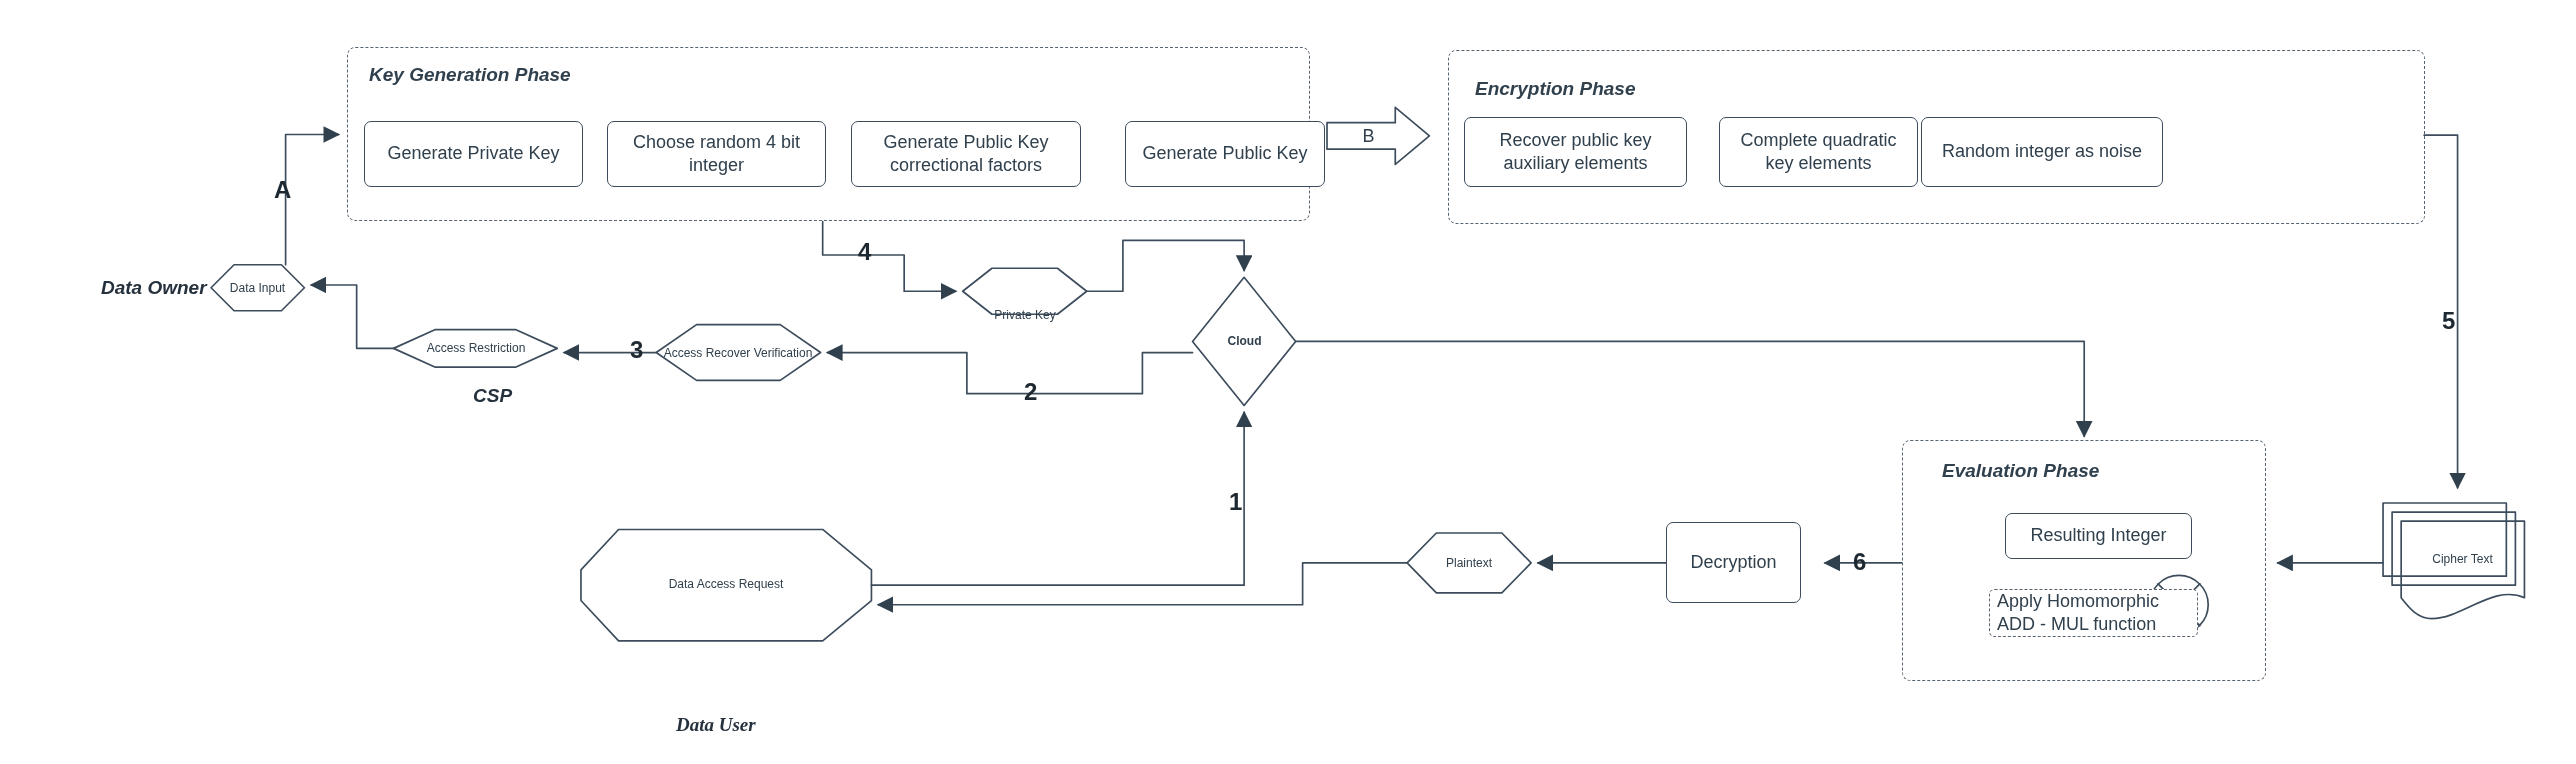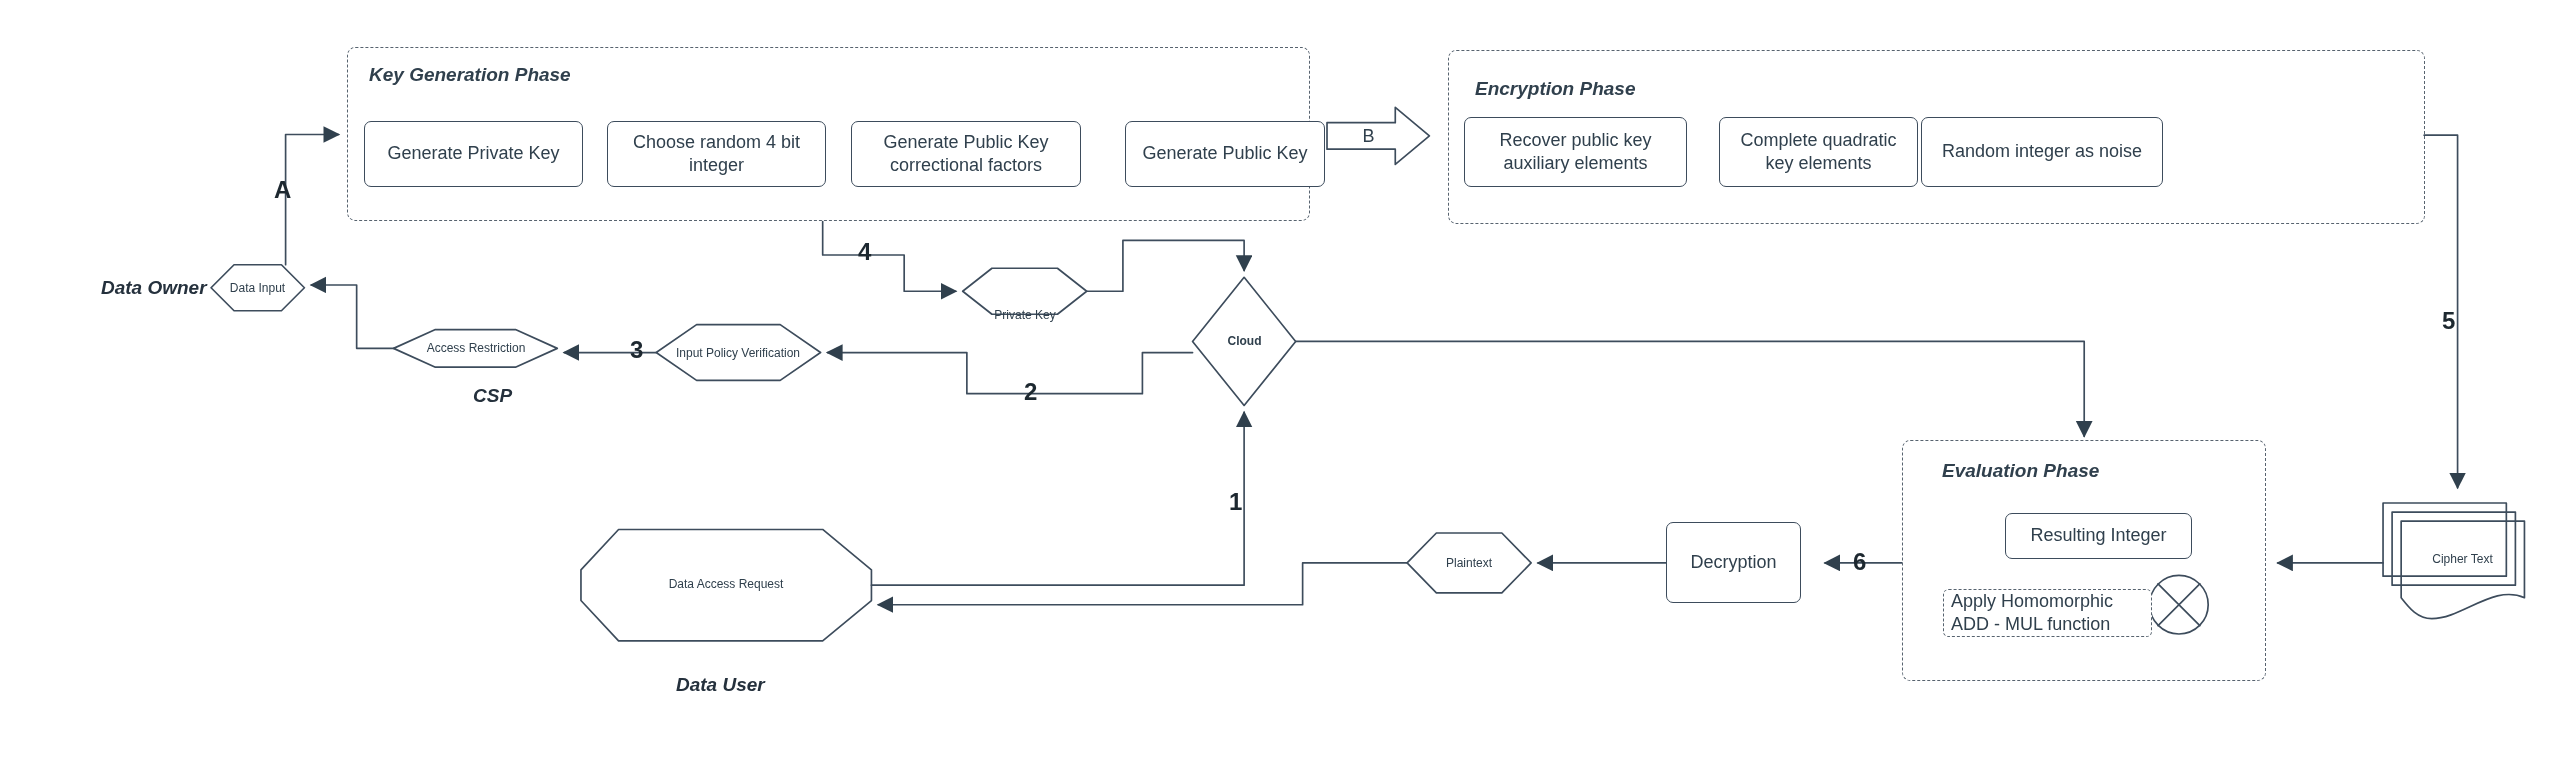"Input Policy Verification" div.hexLabel { text: Input Policy -> Access Recover }
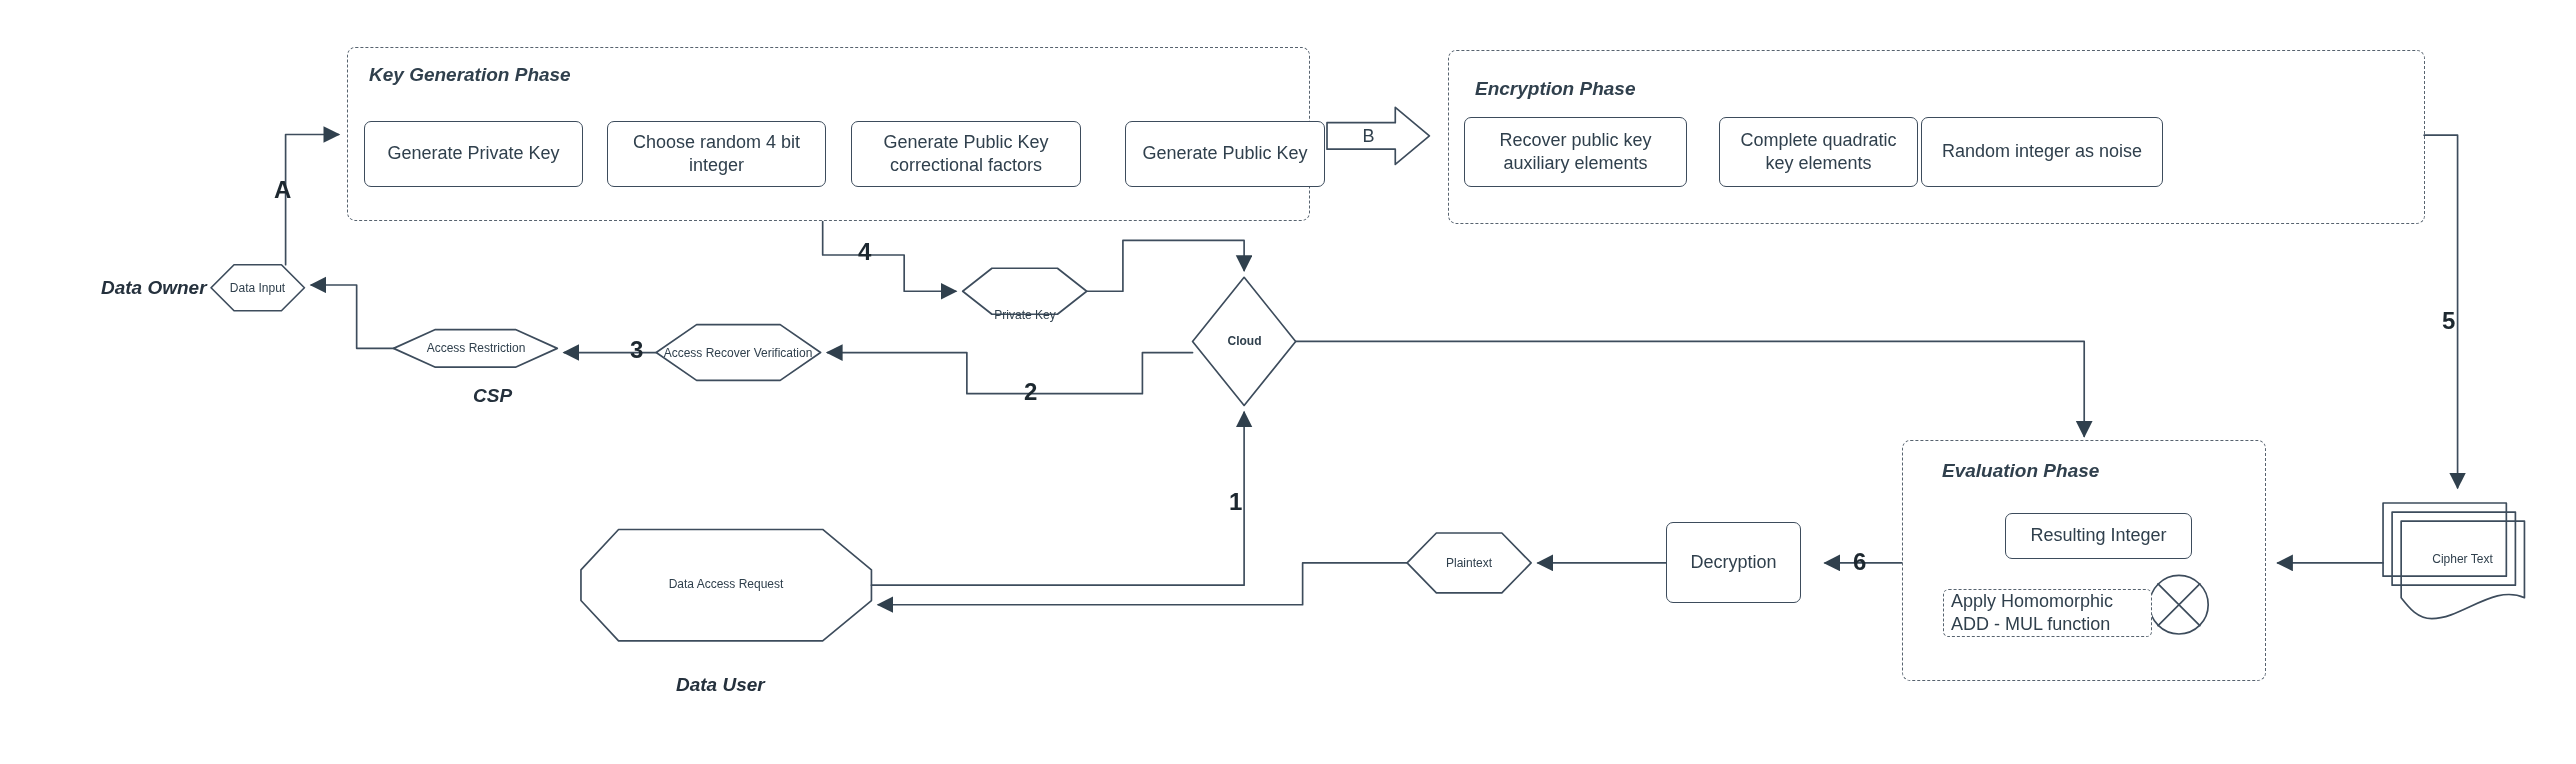"Apply Homomorphic ADD - MUL" div.innerdash { left: 1943px -> 1989px }
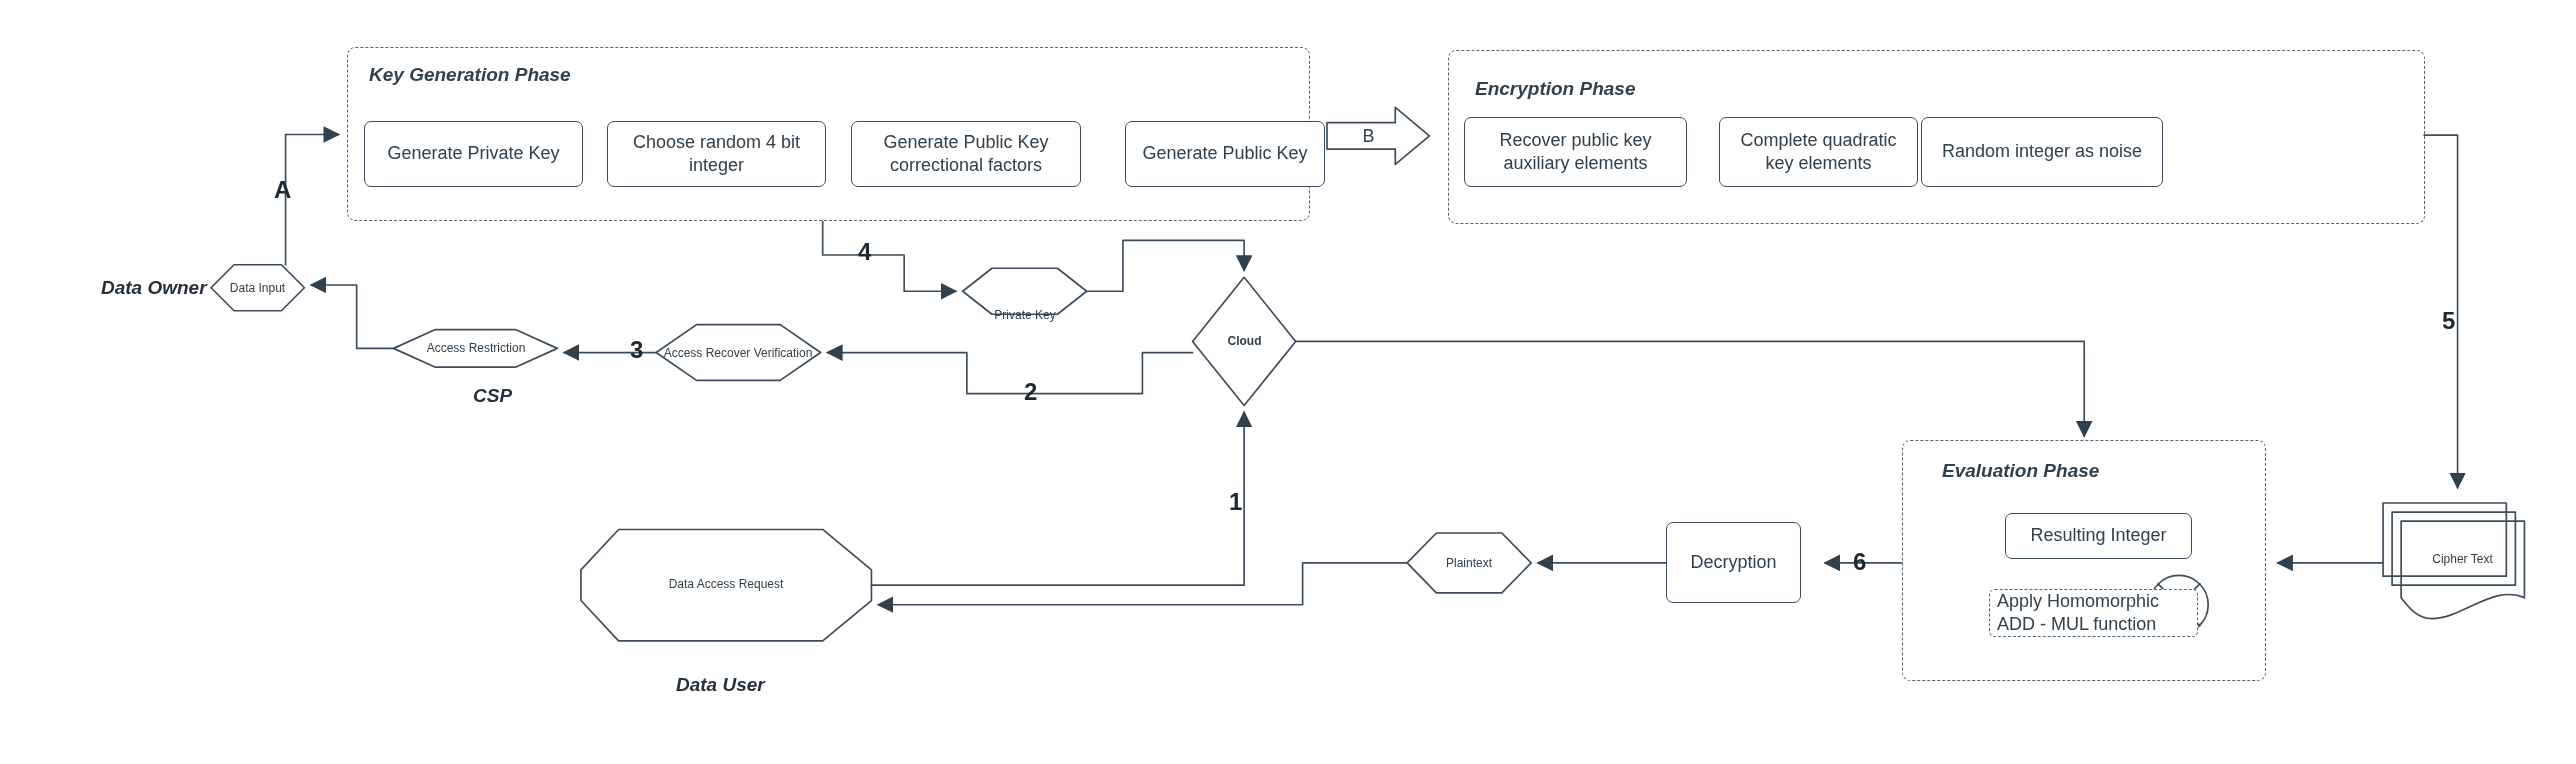"Data User" div.roleLabel { font-family: none -> Liberation Serif, serif; top: 674px -> 714px }
